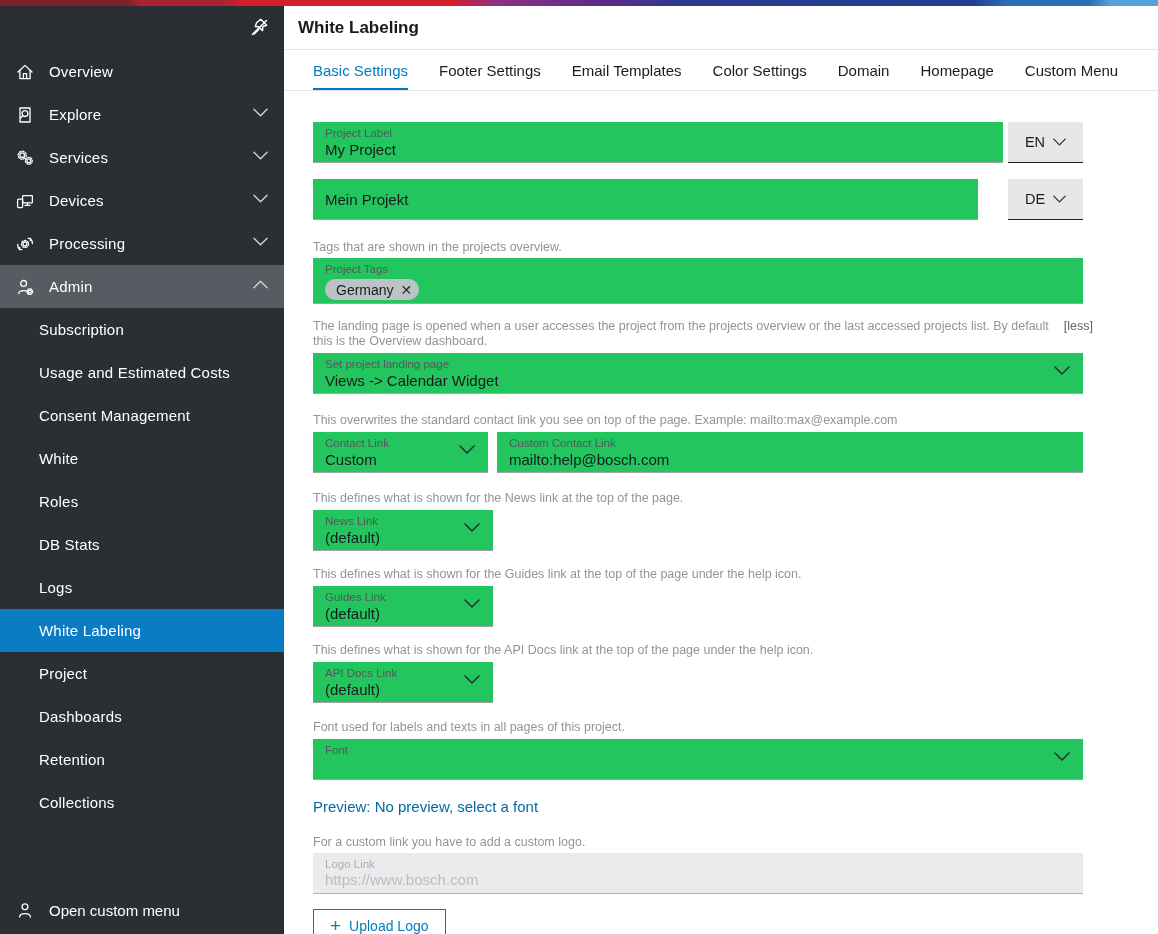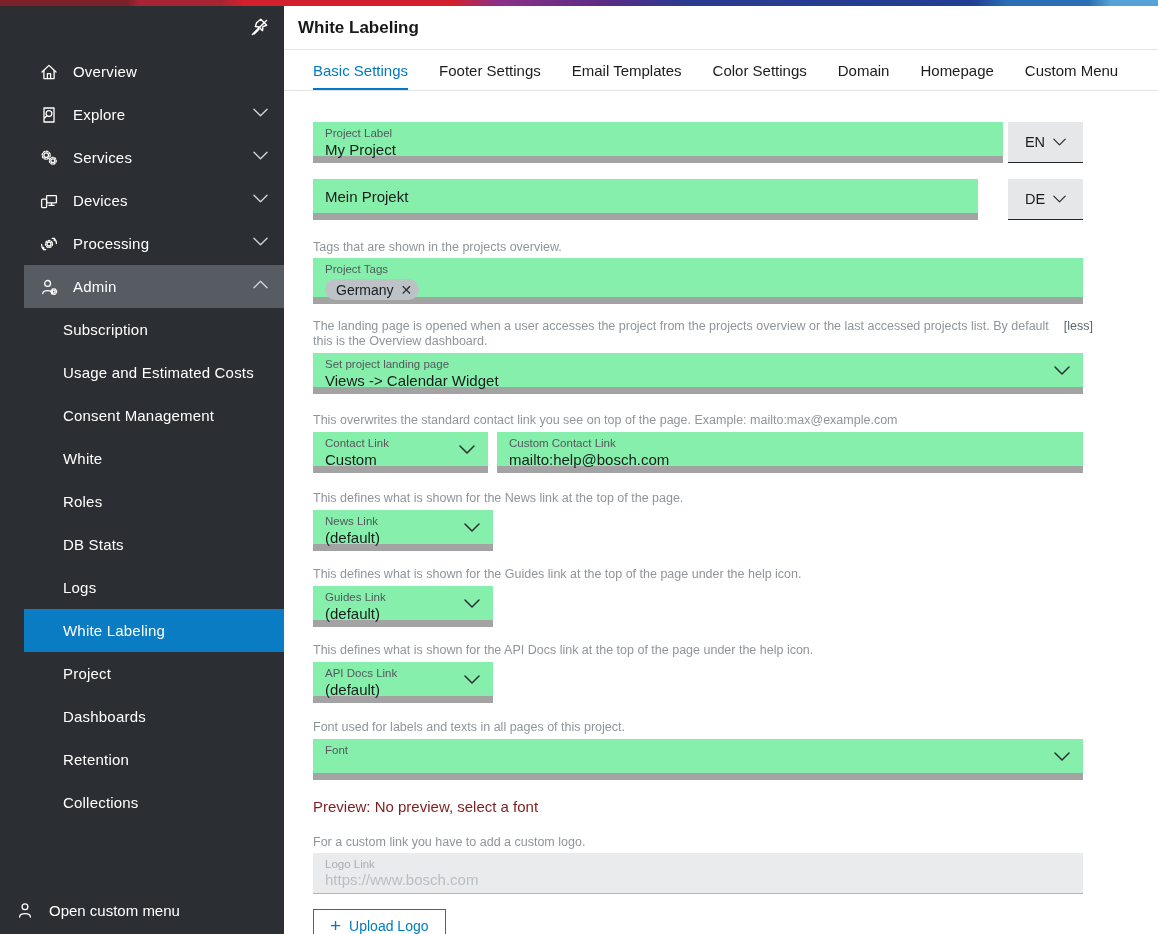"Overview" .sidebar { padding-left: 24px -> none }
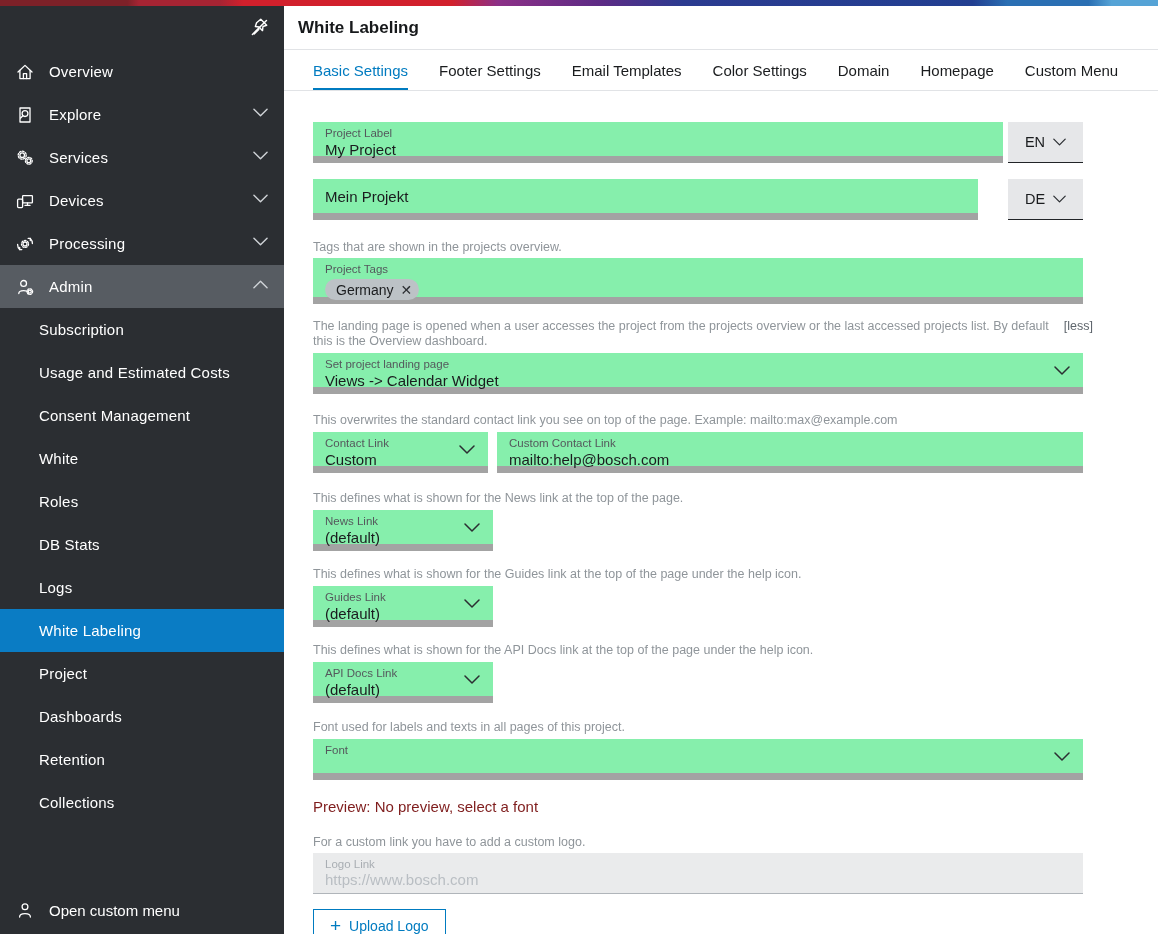"Project Label" .field { background: #86efac -> #22c55e; border-bottom: 7px solid #a3a3a3 -> 1px solid #a3a3a3 }
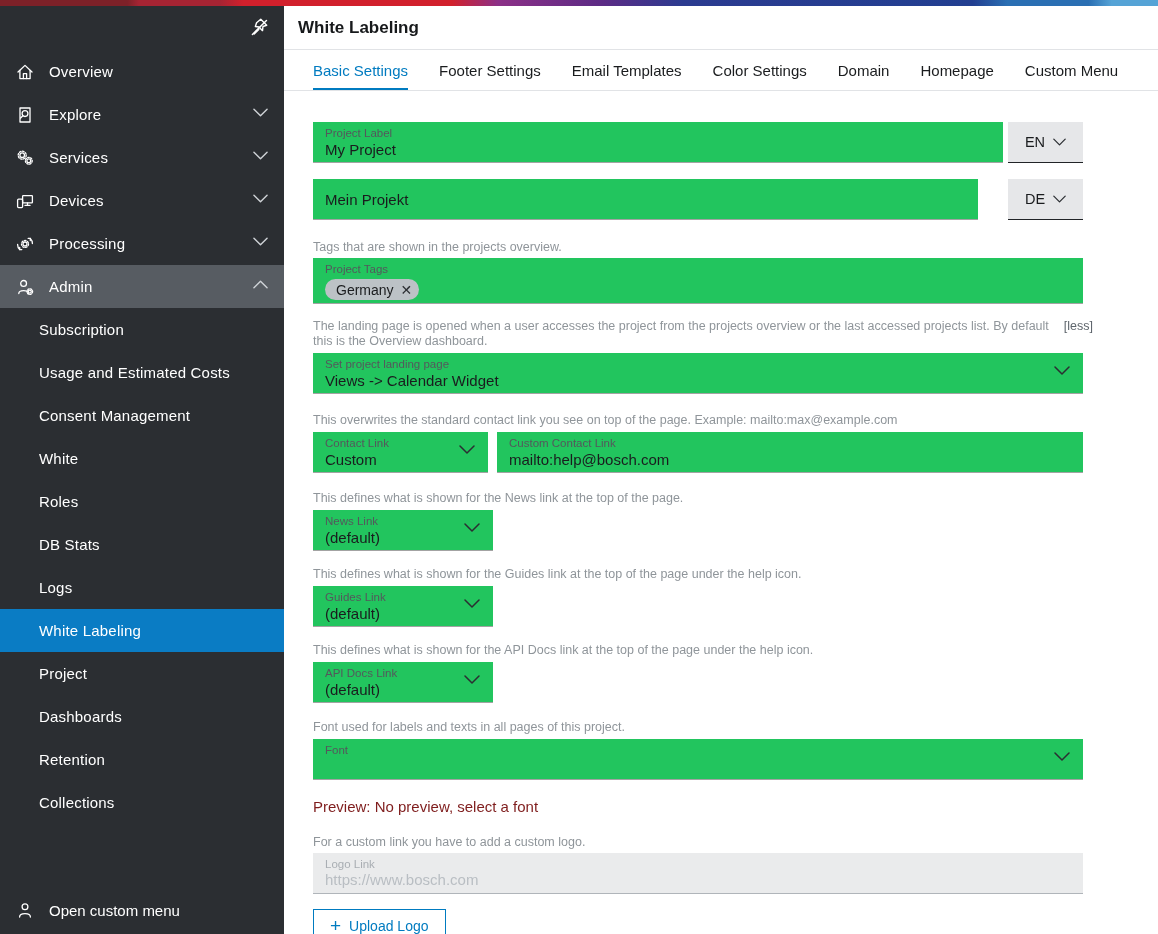"Preview: No preview, select a" .preview-line { color: #7f1d1d -> #0369a1 }
